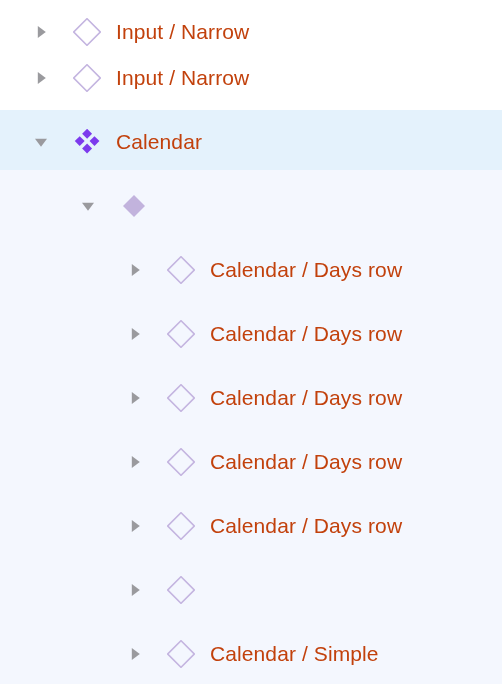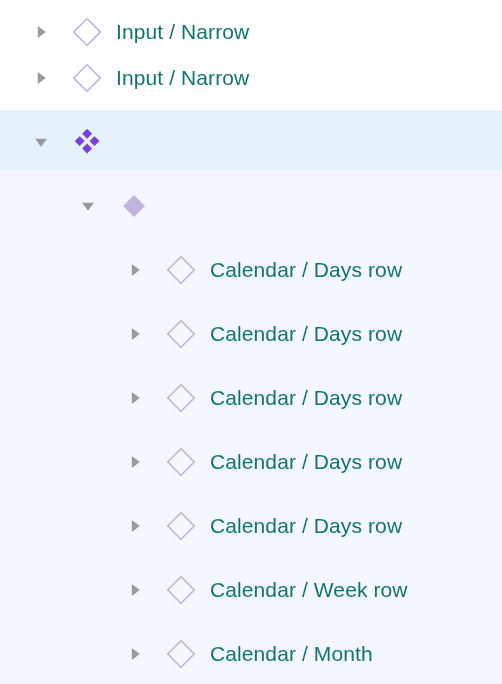"Input / Narrow" .label { color: #0f766e -> #c2410c }
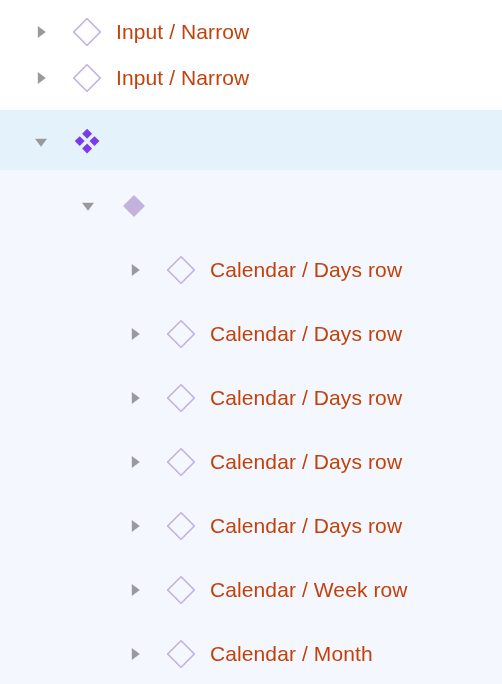"Calendar" div.label { html: none -> <div>Calendar</div> }
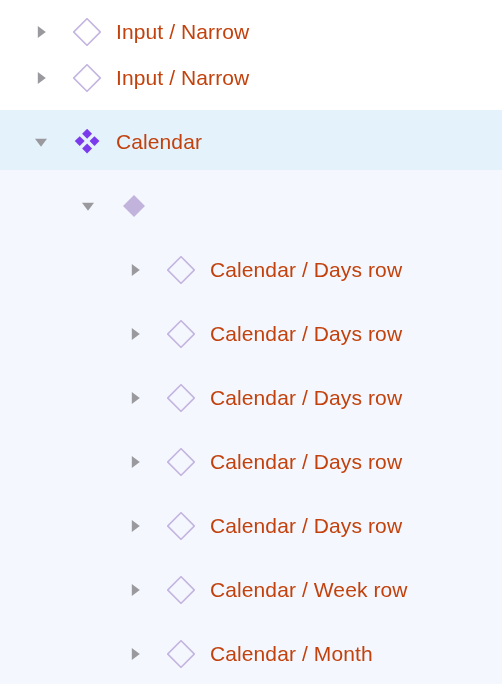"Calendar / Week row" div.label { html: <div>Calendar / Week row</div> -> none }
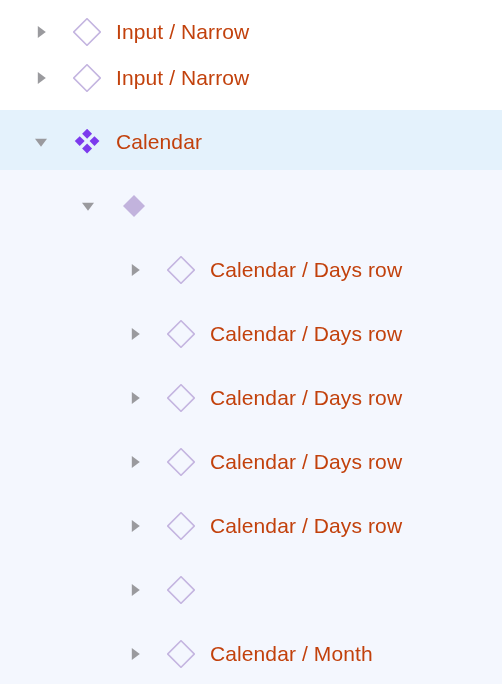"Calendar / Month" div.label { text: Month -> Simple }
